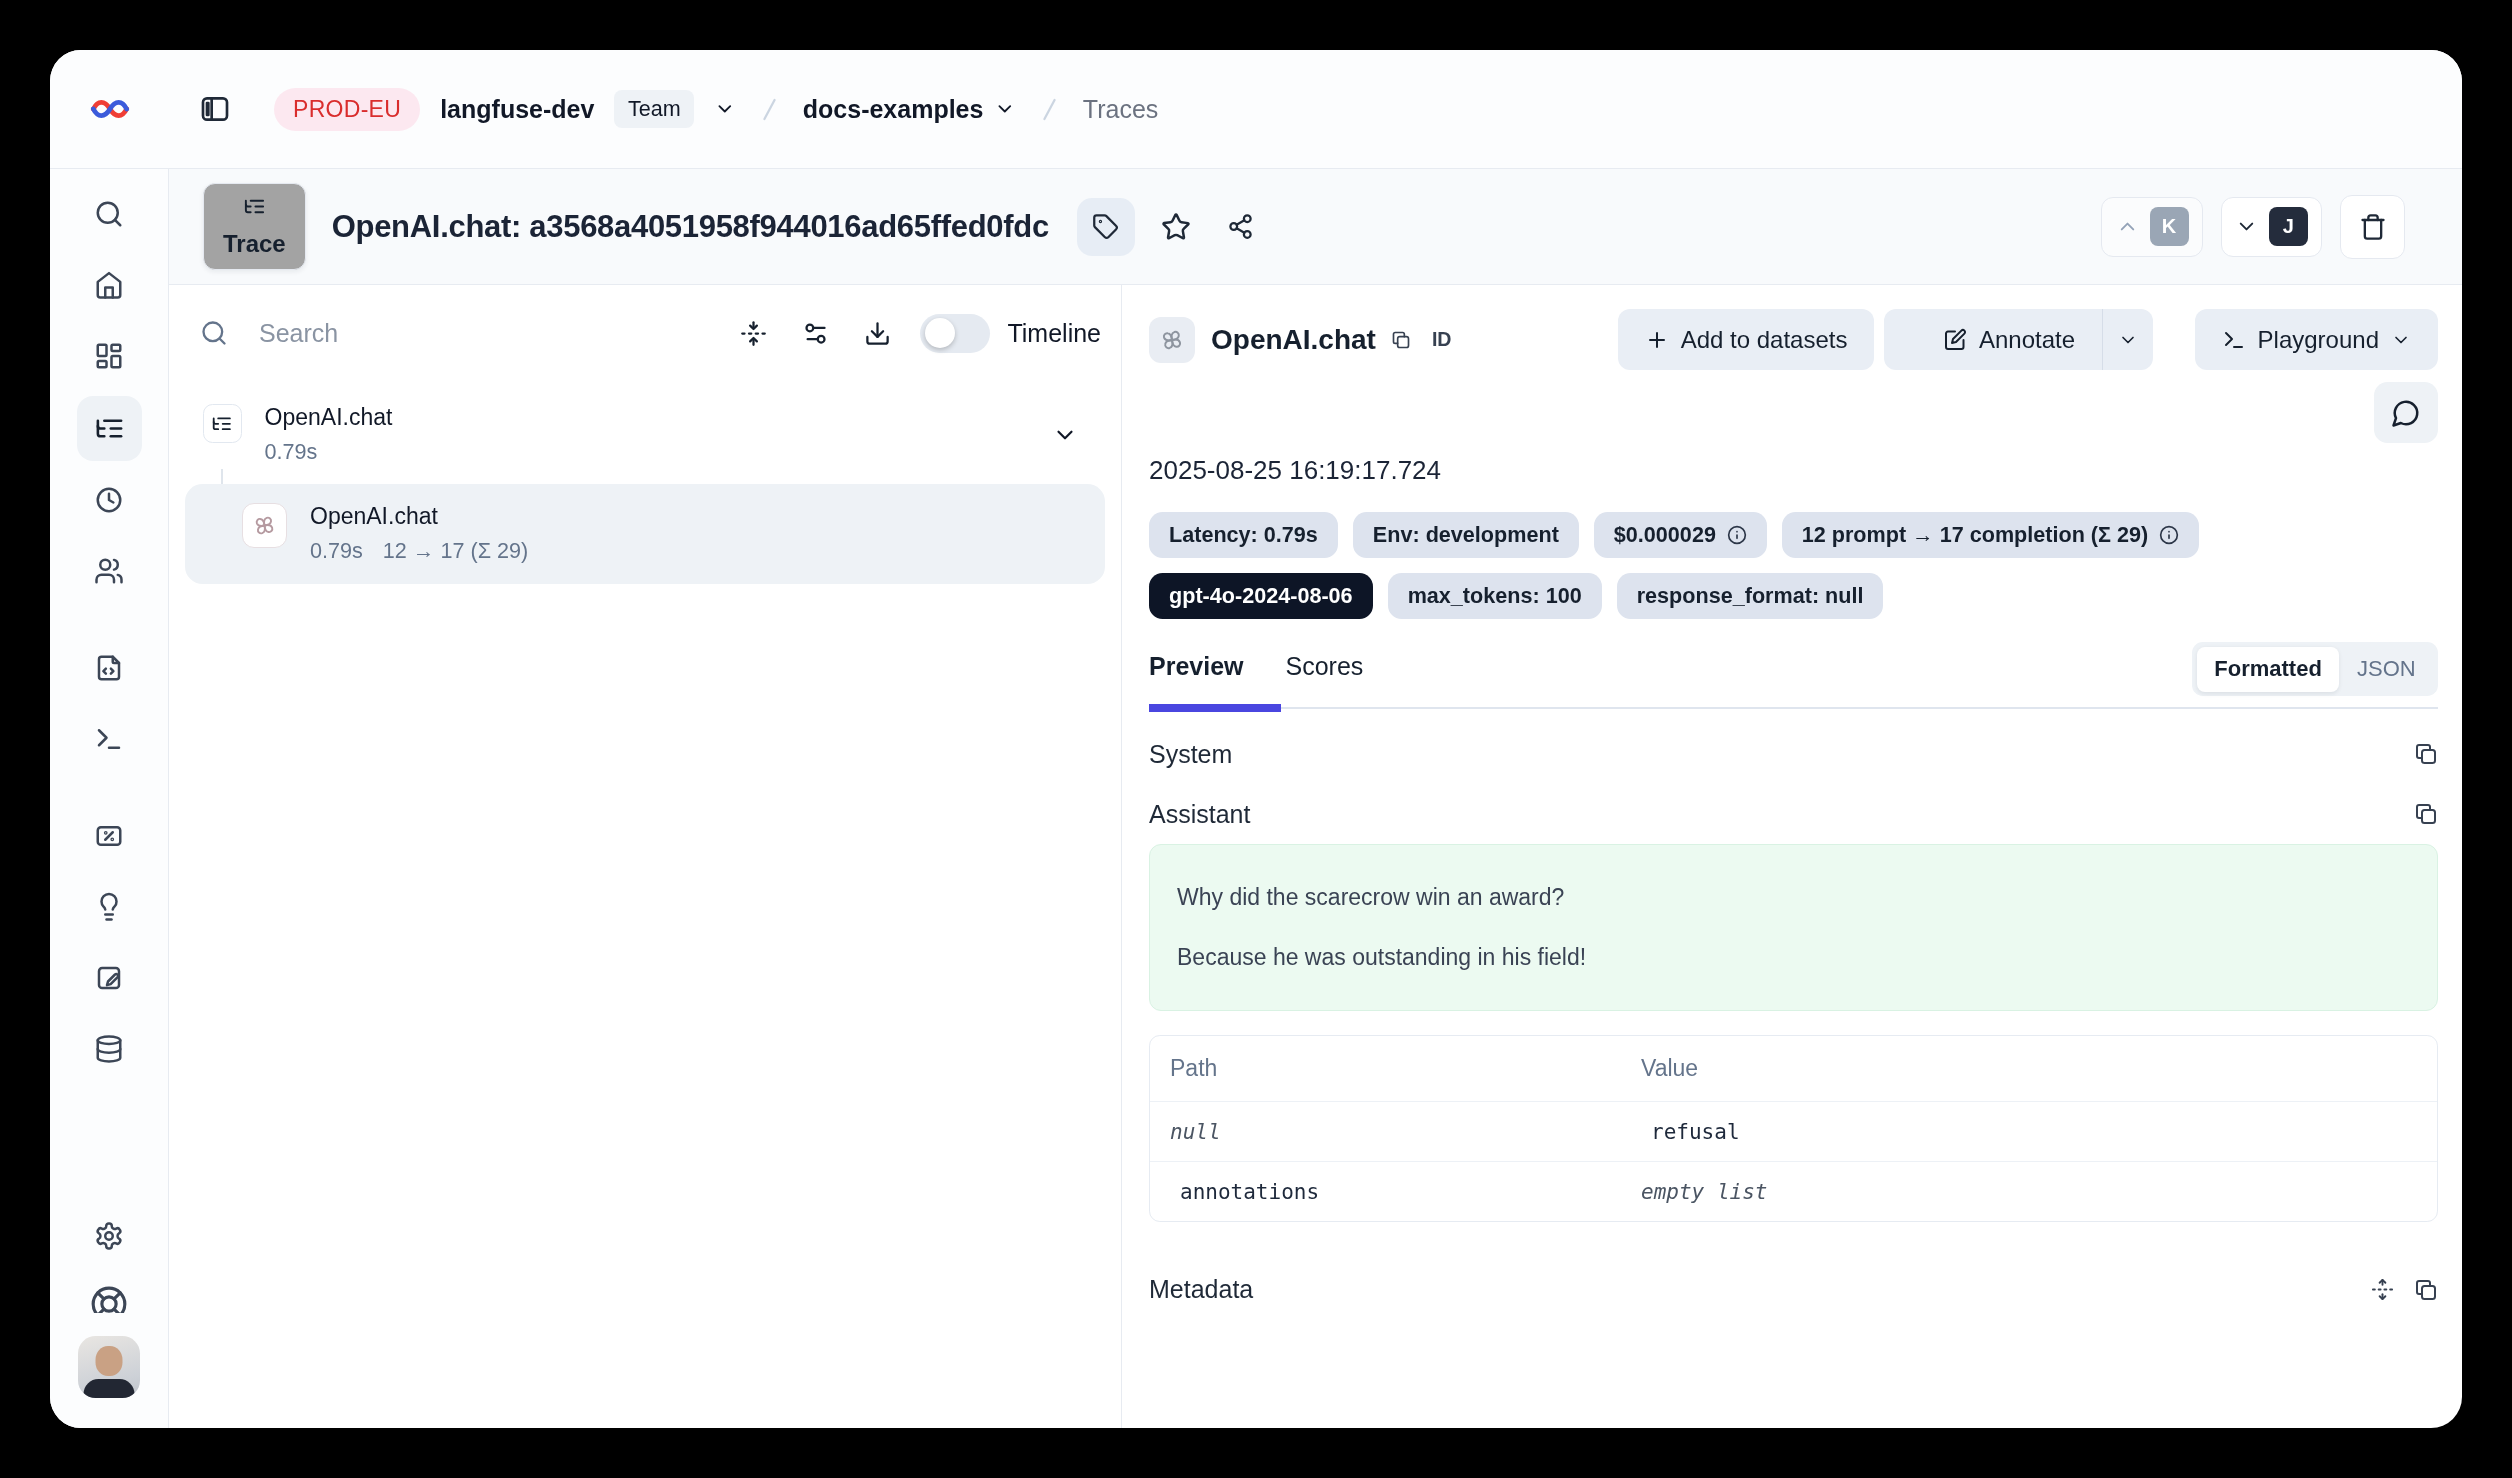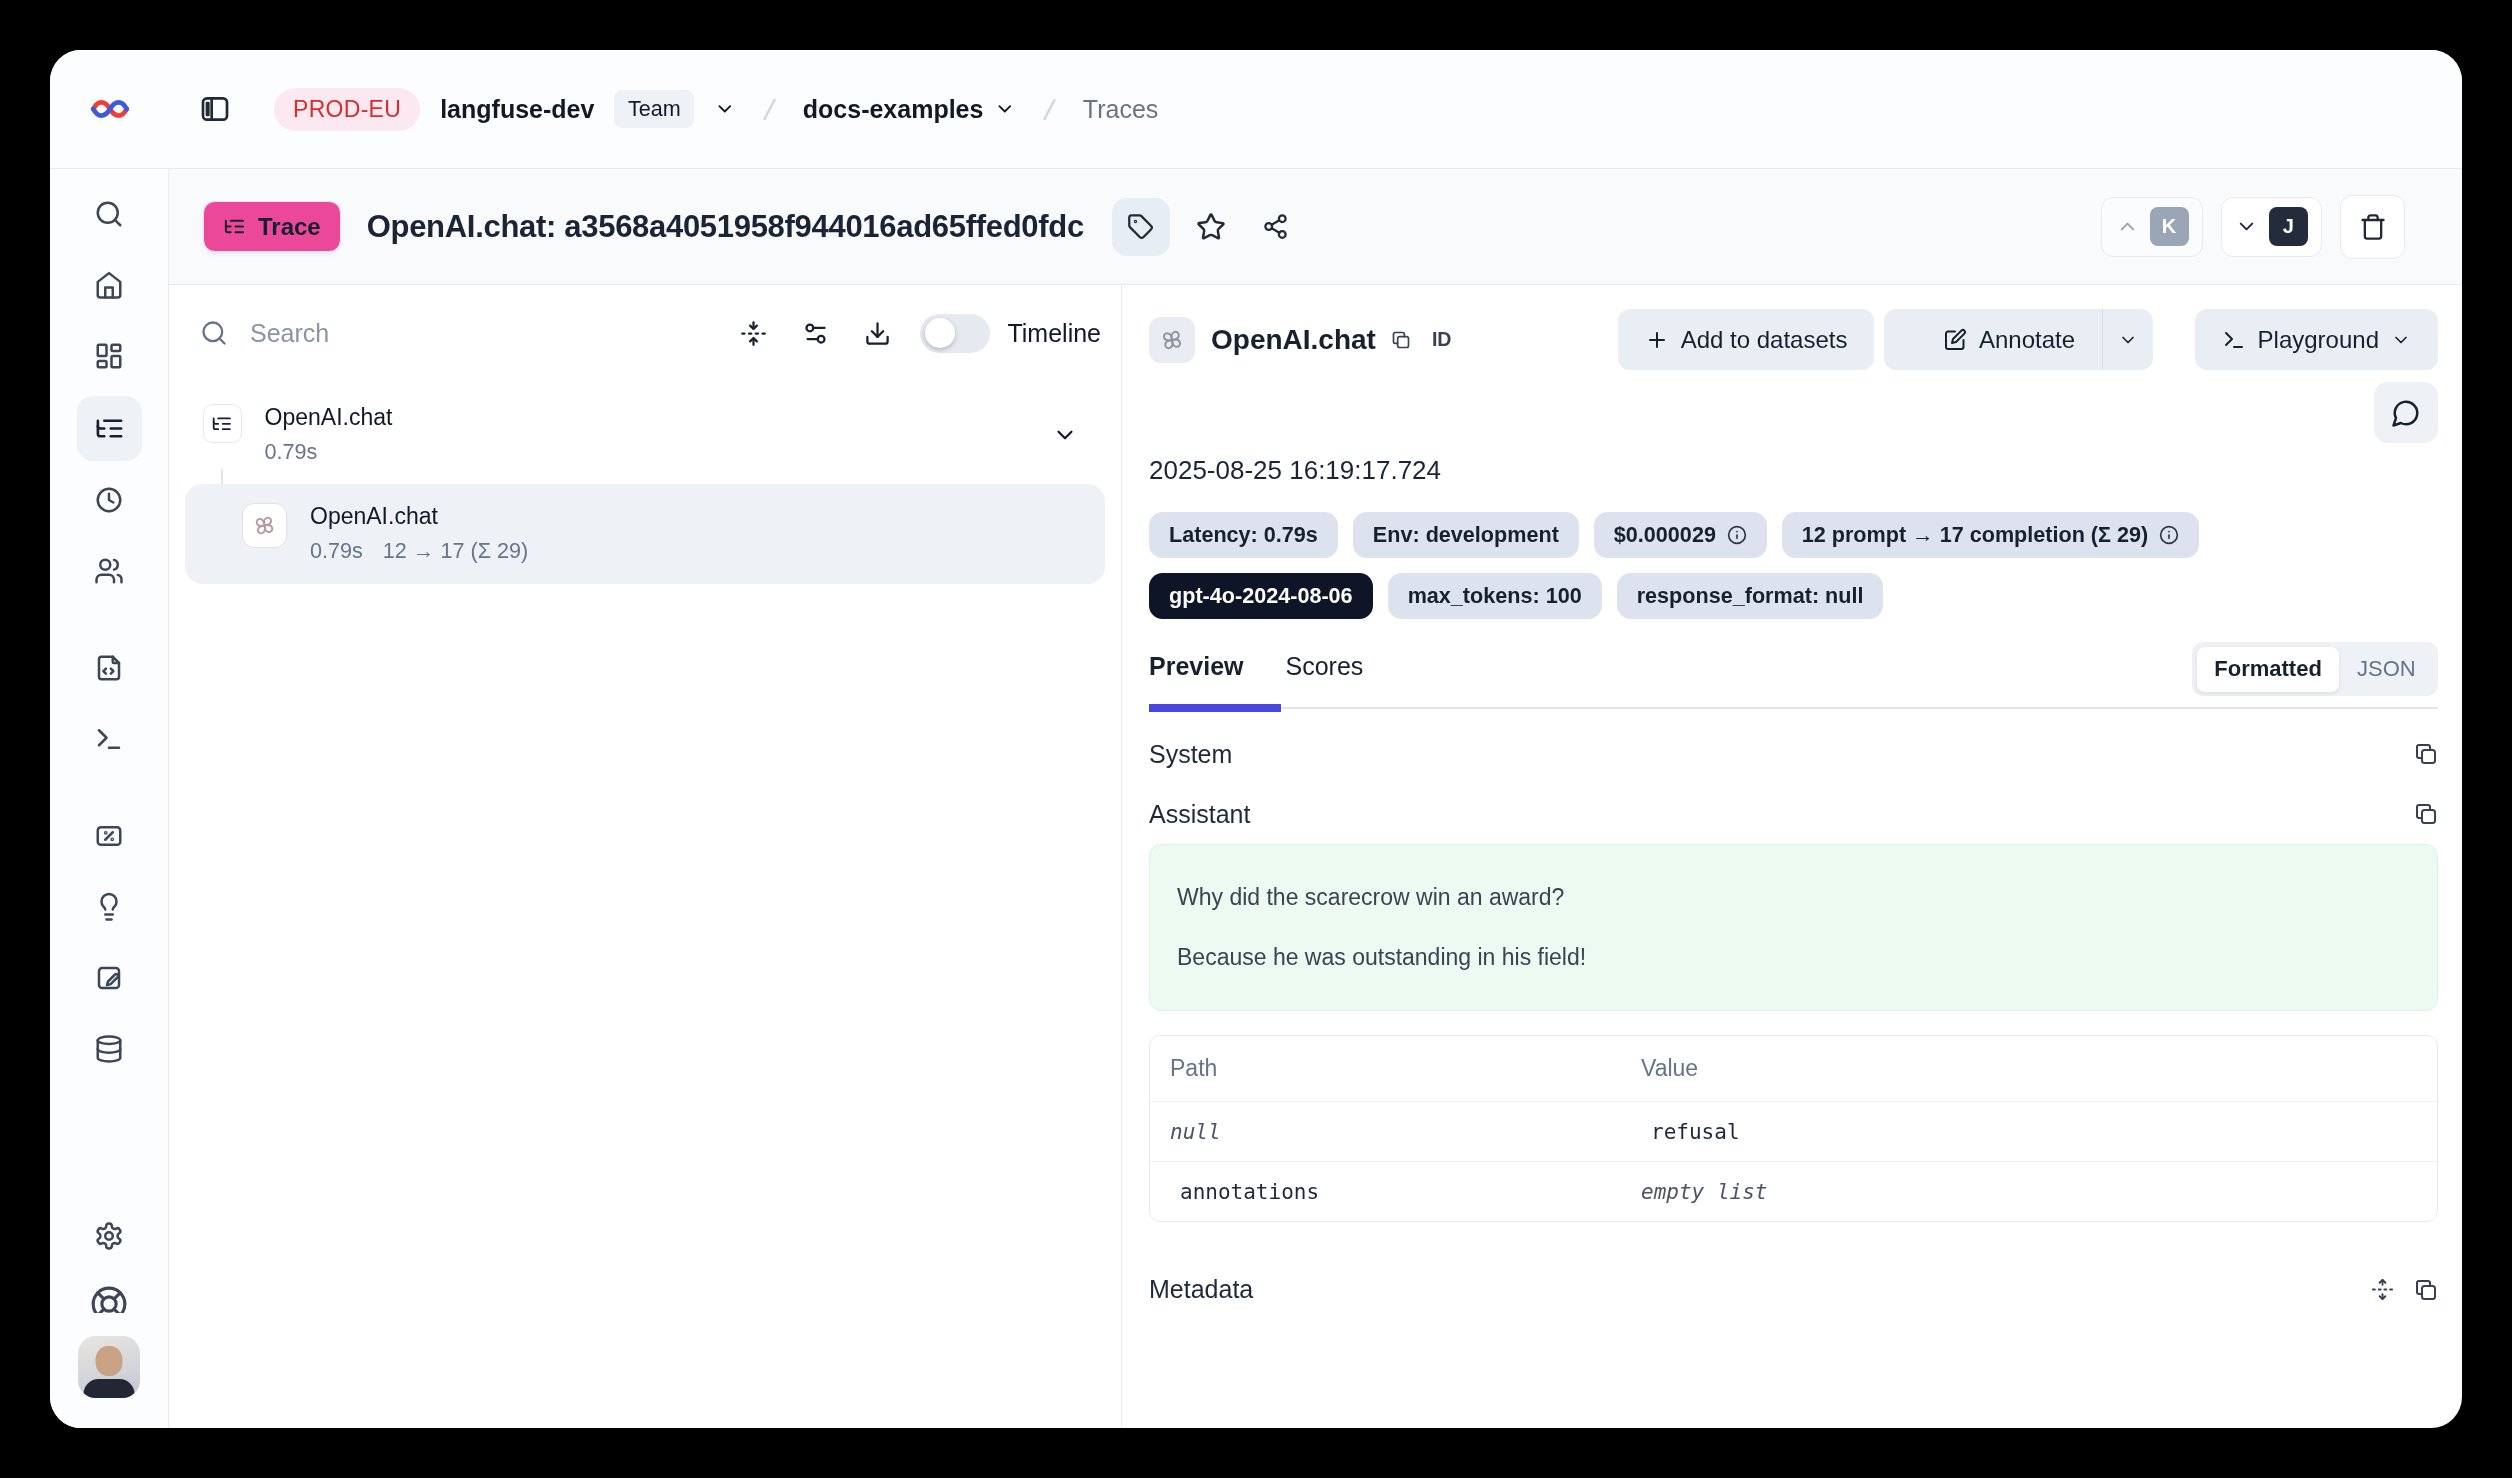"Trace" .trace-badge { background: #ec4899 -> #a3a3a3; flex-direction: none -> column }
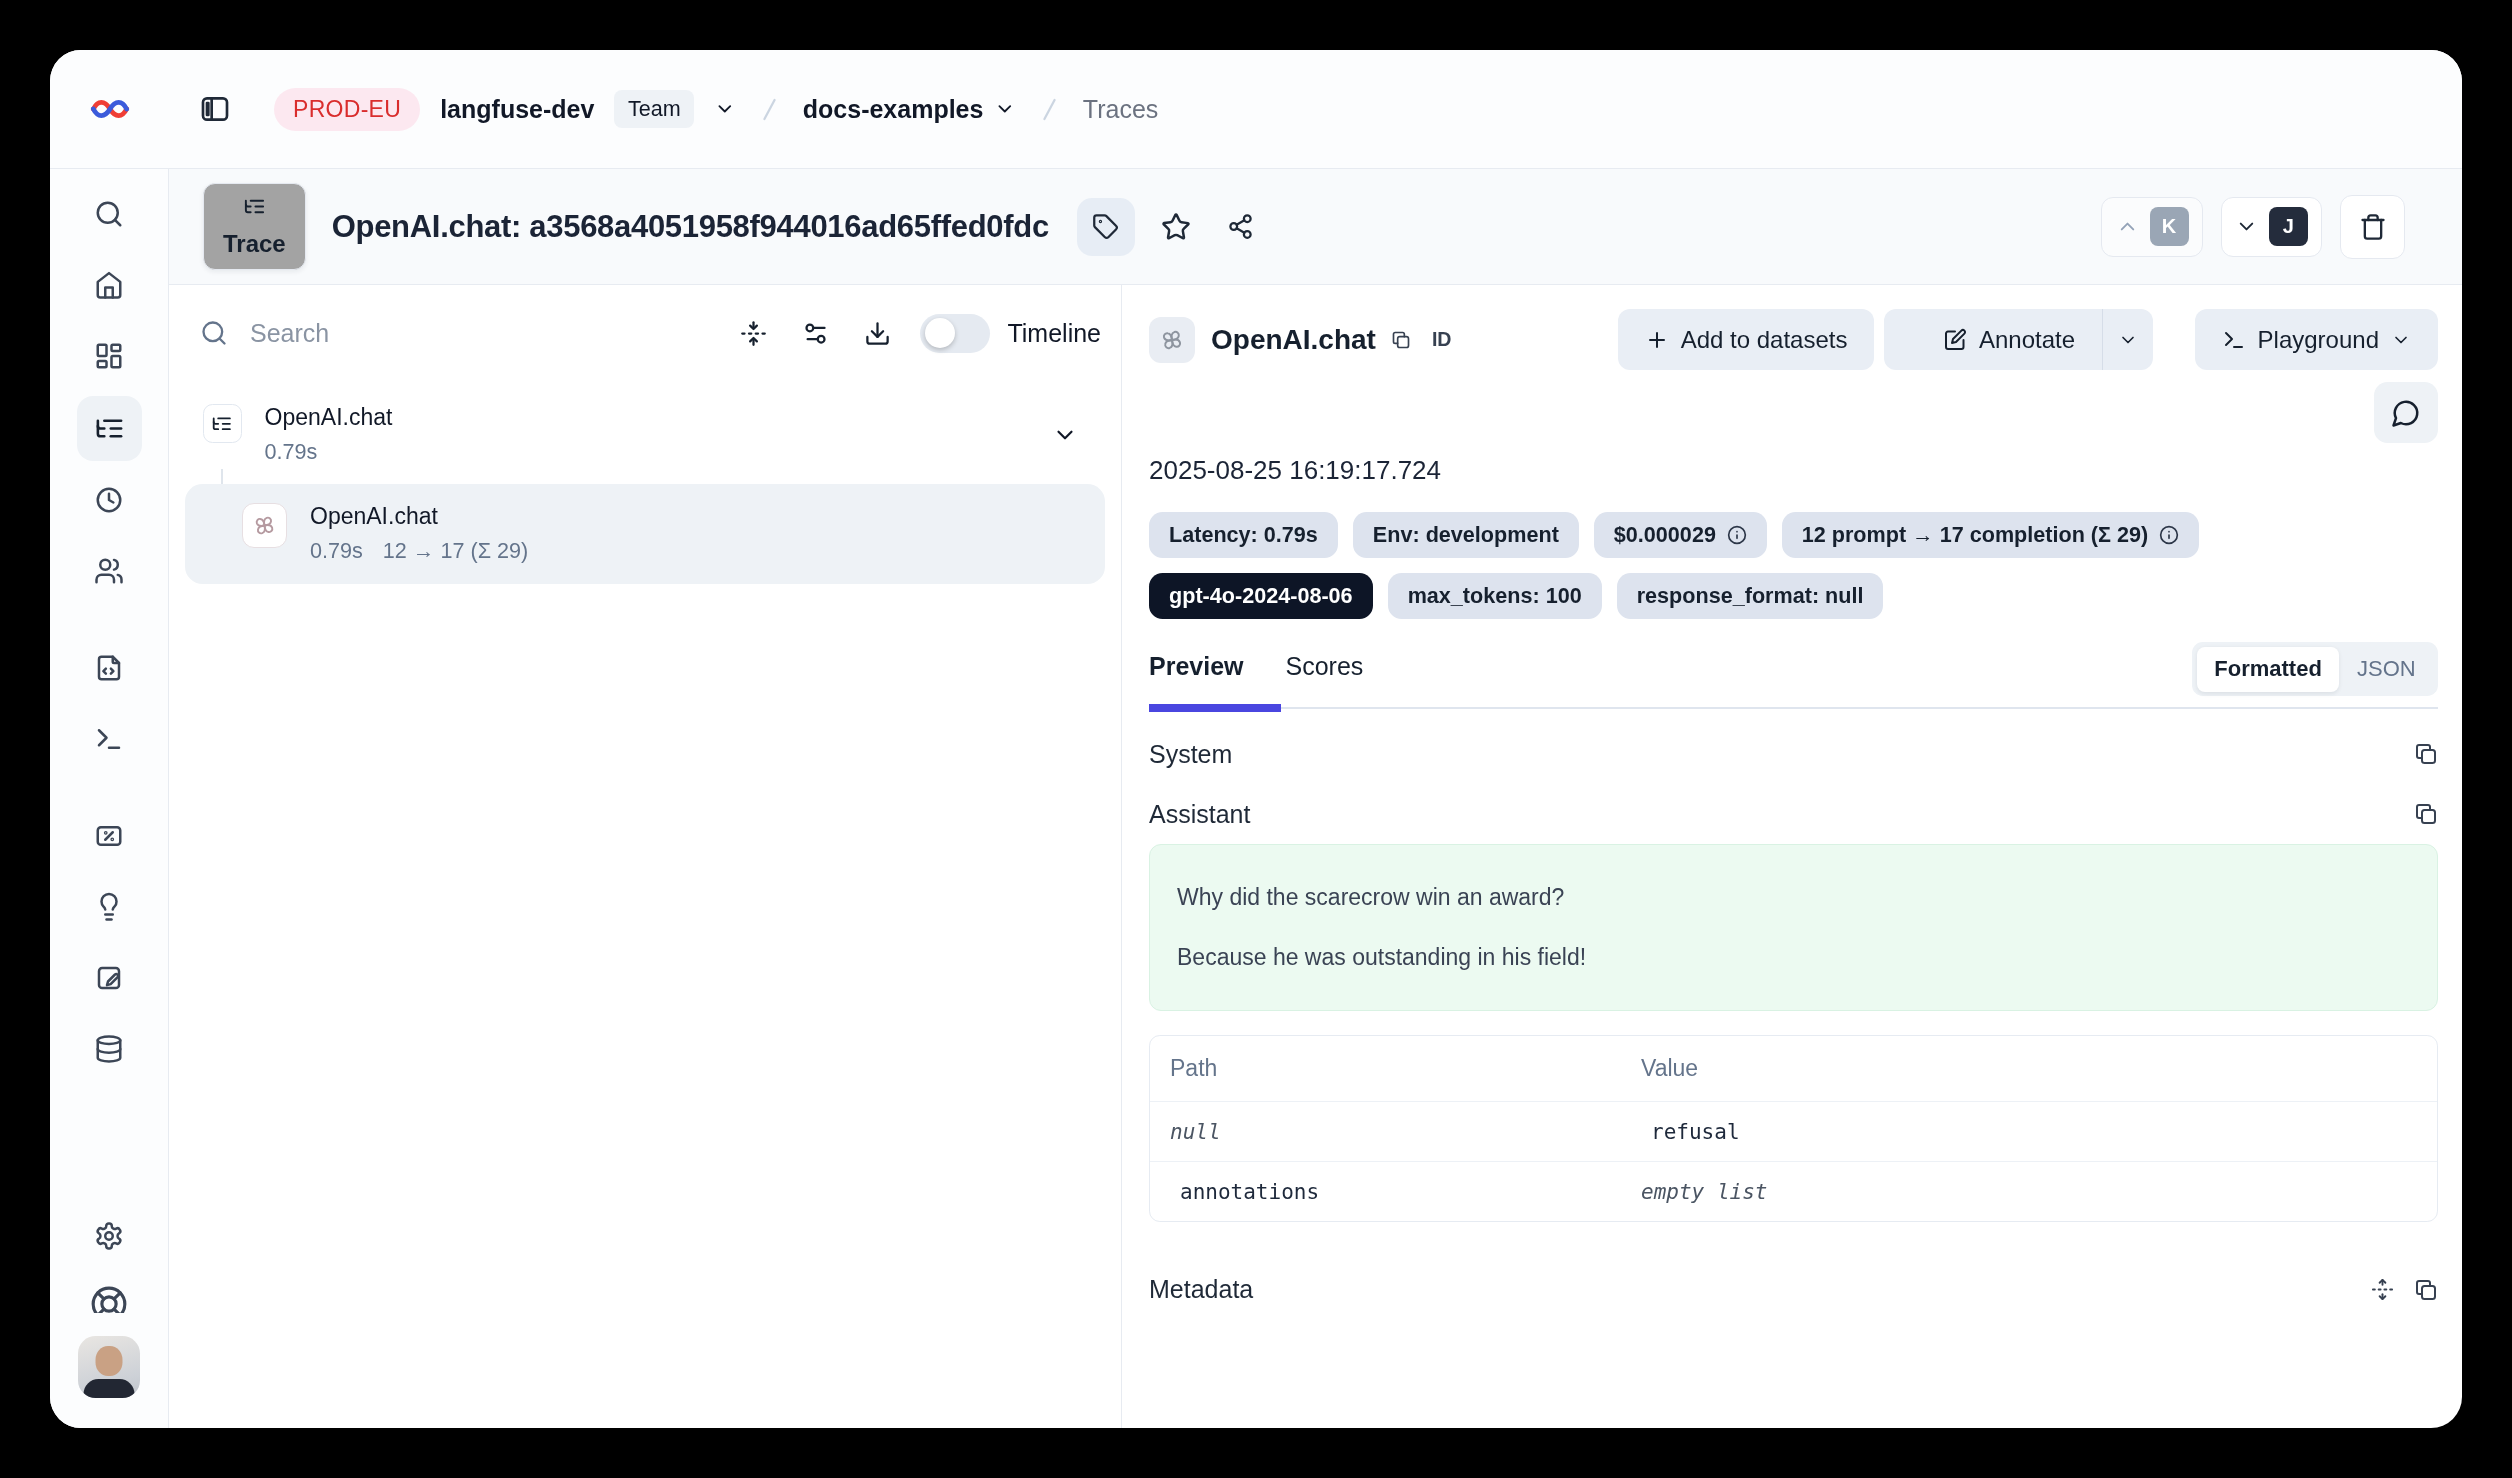"Search" .search-input { margin-left: 22px -> 31px }
